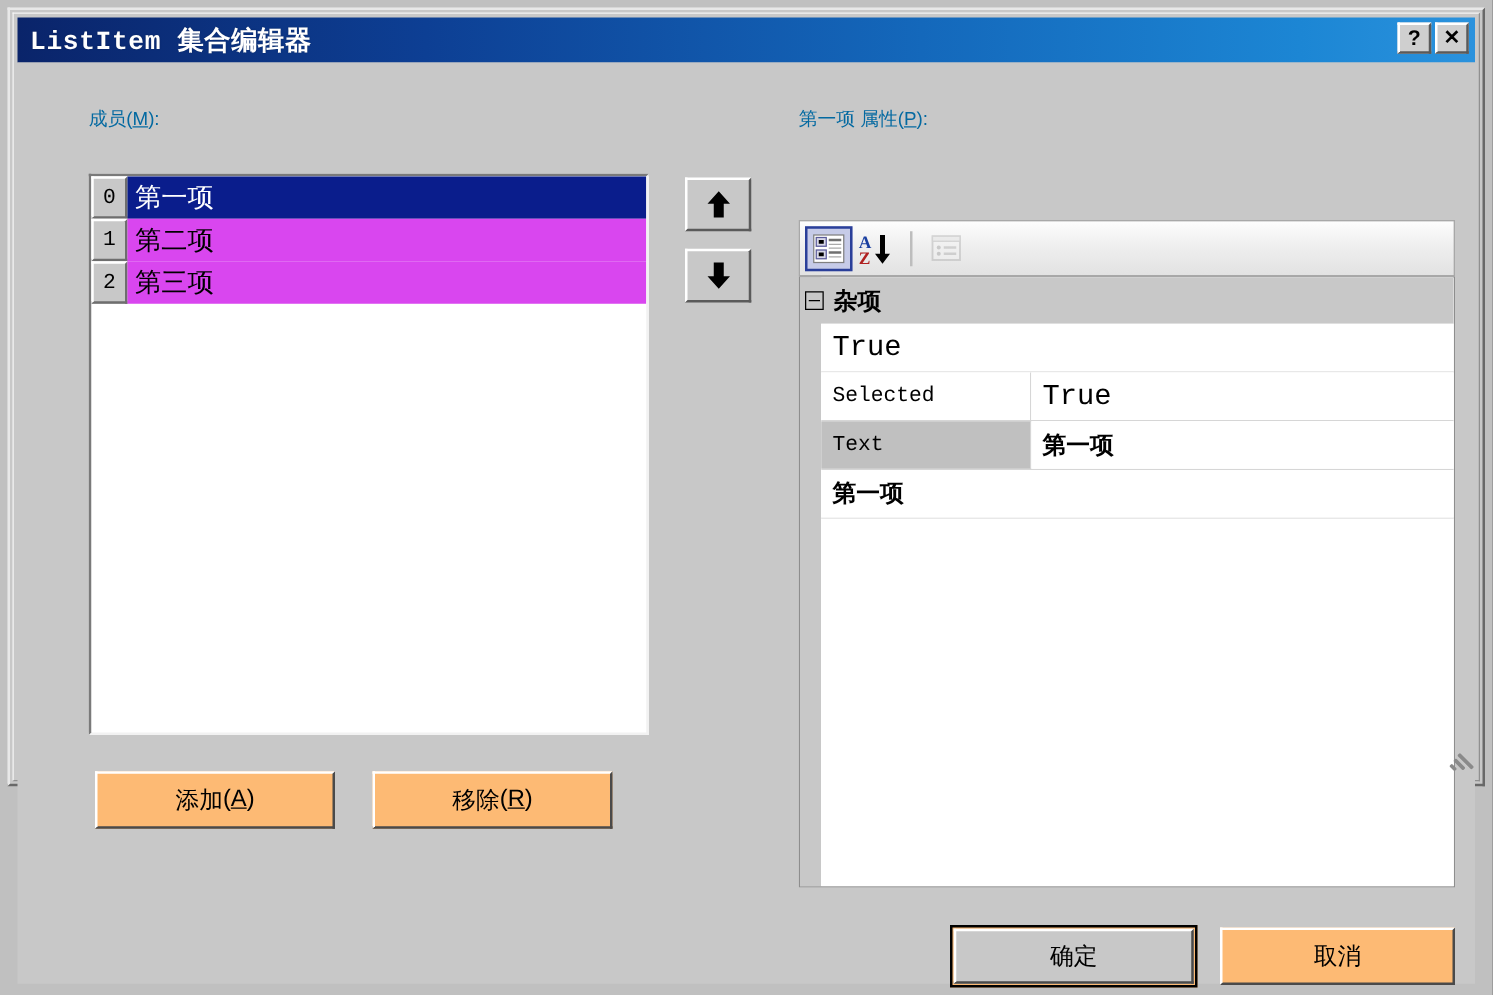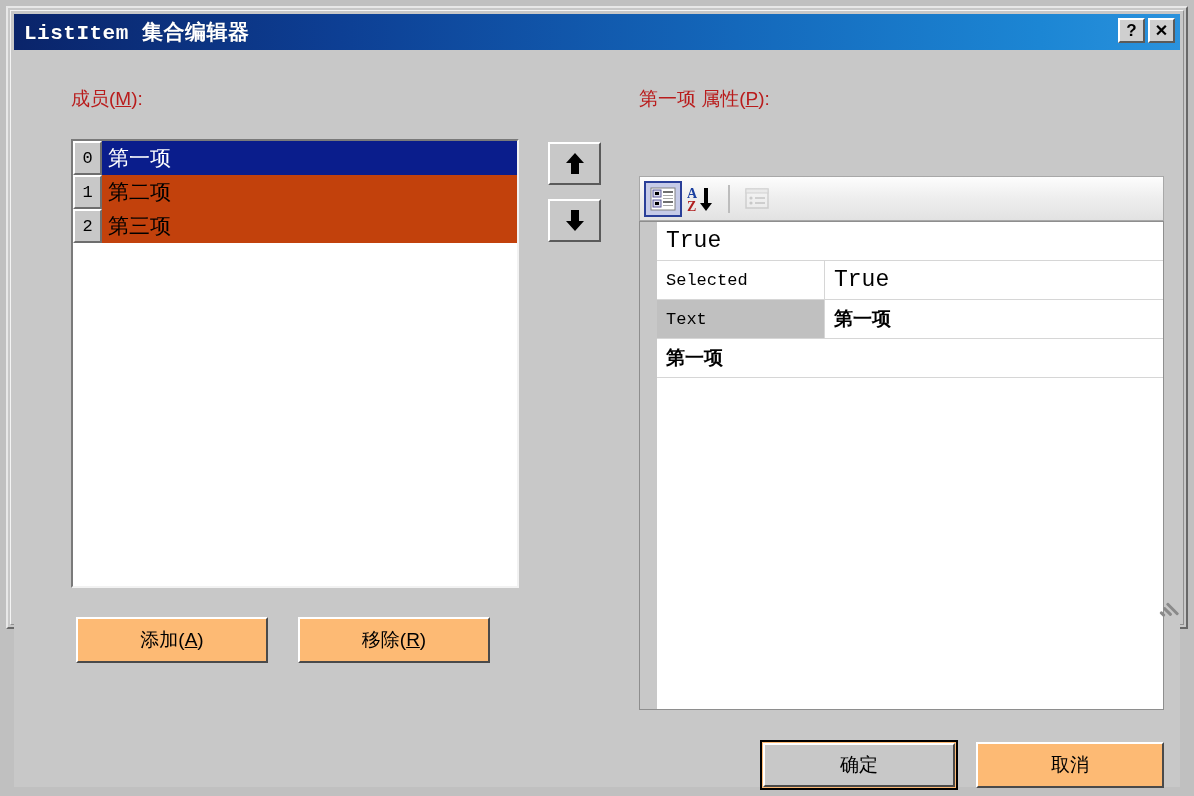"成员(M):" .label { color: #b91c1c -> #0369a1; font-size: 19px -> 15px }
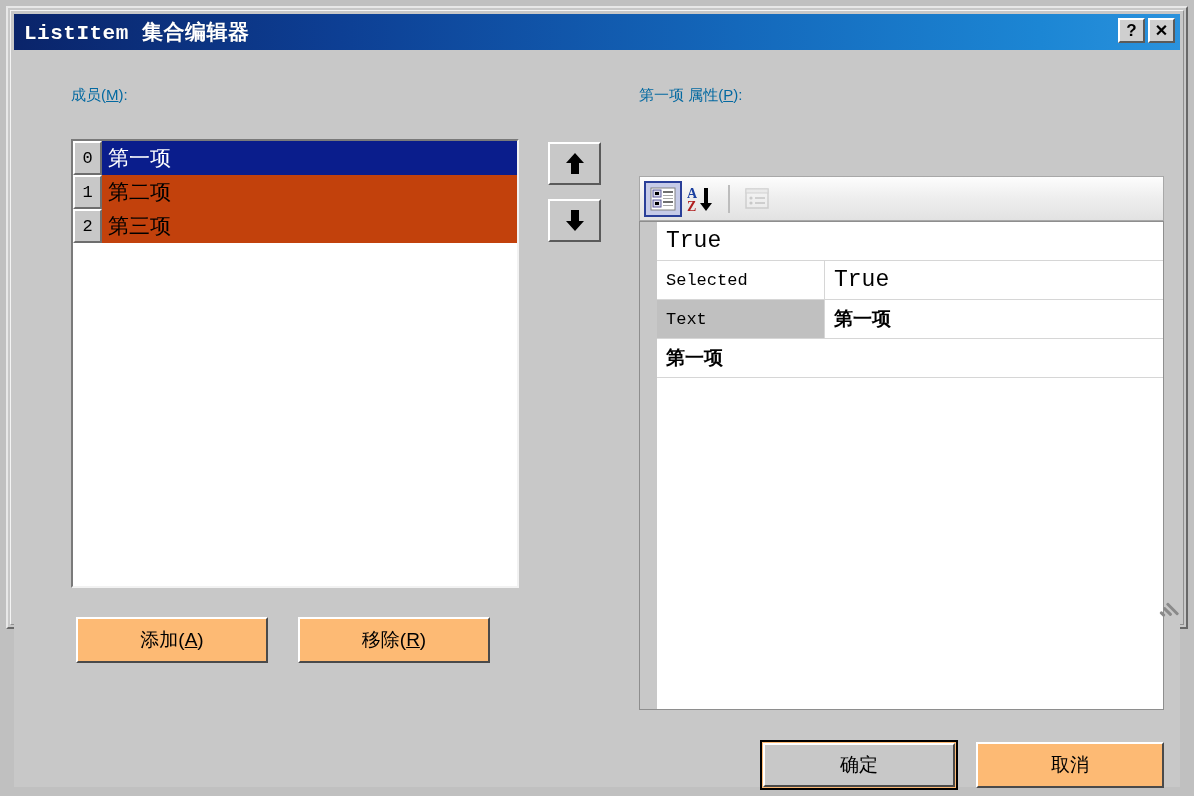"第二项" .litext { background: #c2410c -> #d946ef }
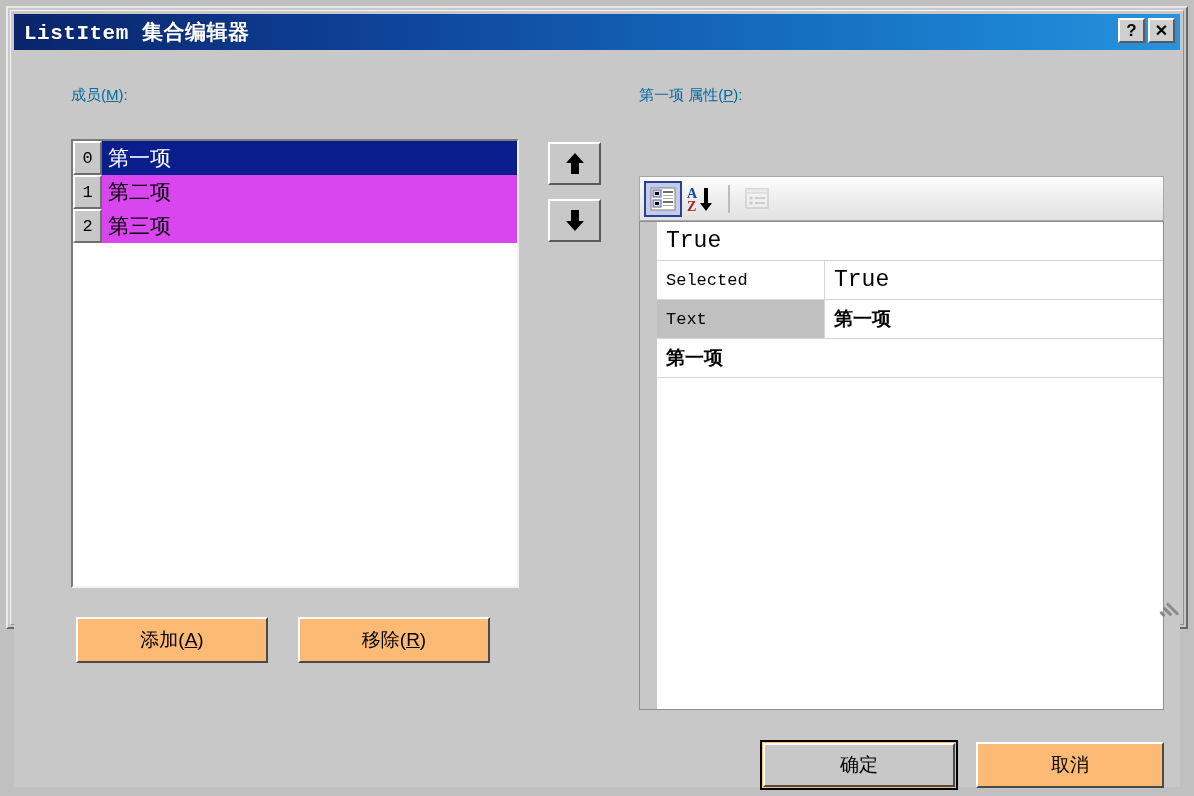"杂项" div.cat-row { html: none -> <div> <span></span> <span>杂项</span> </div> }
